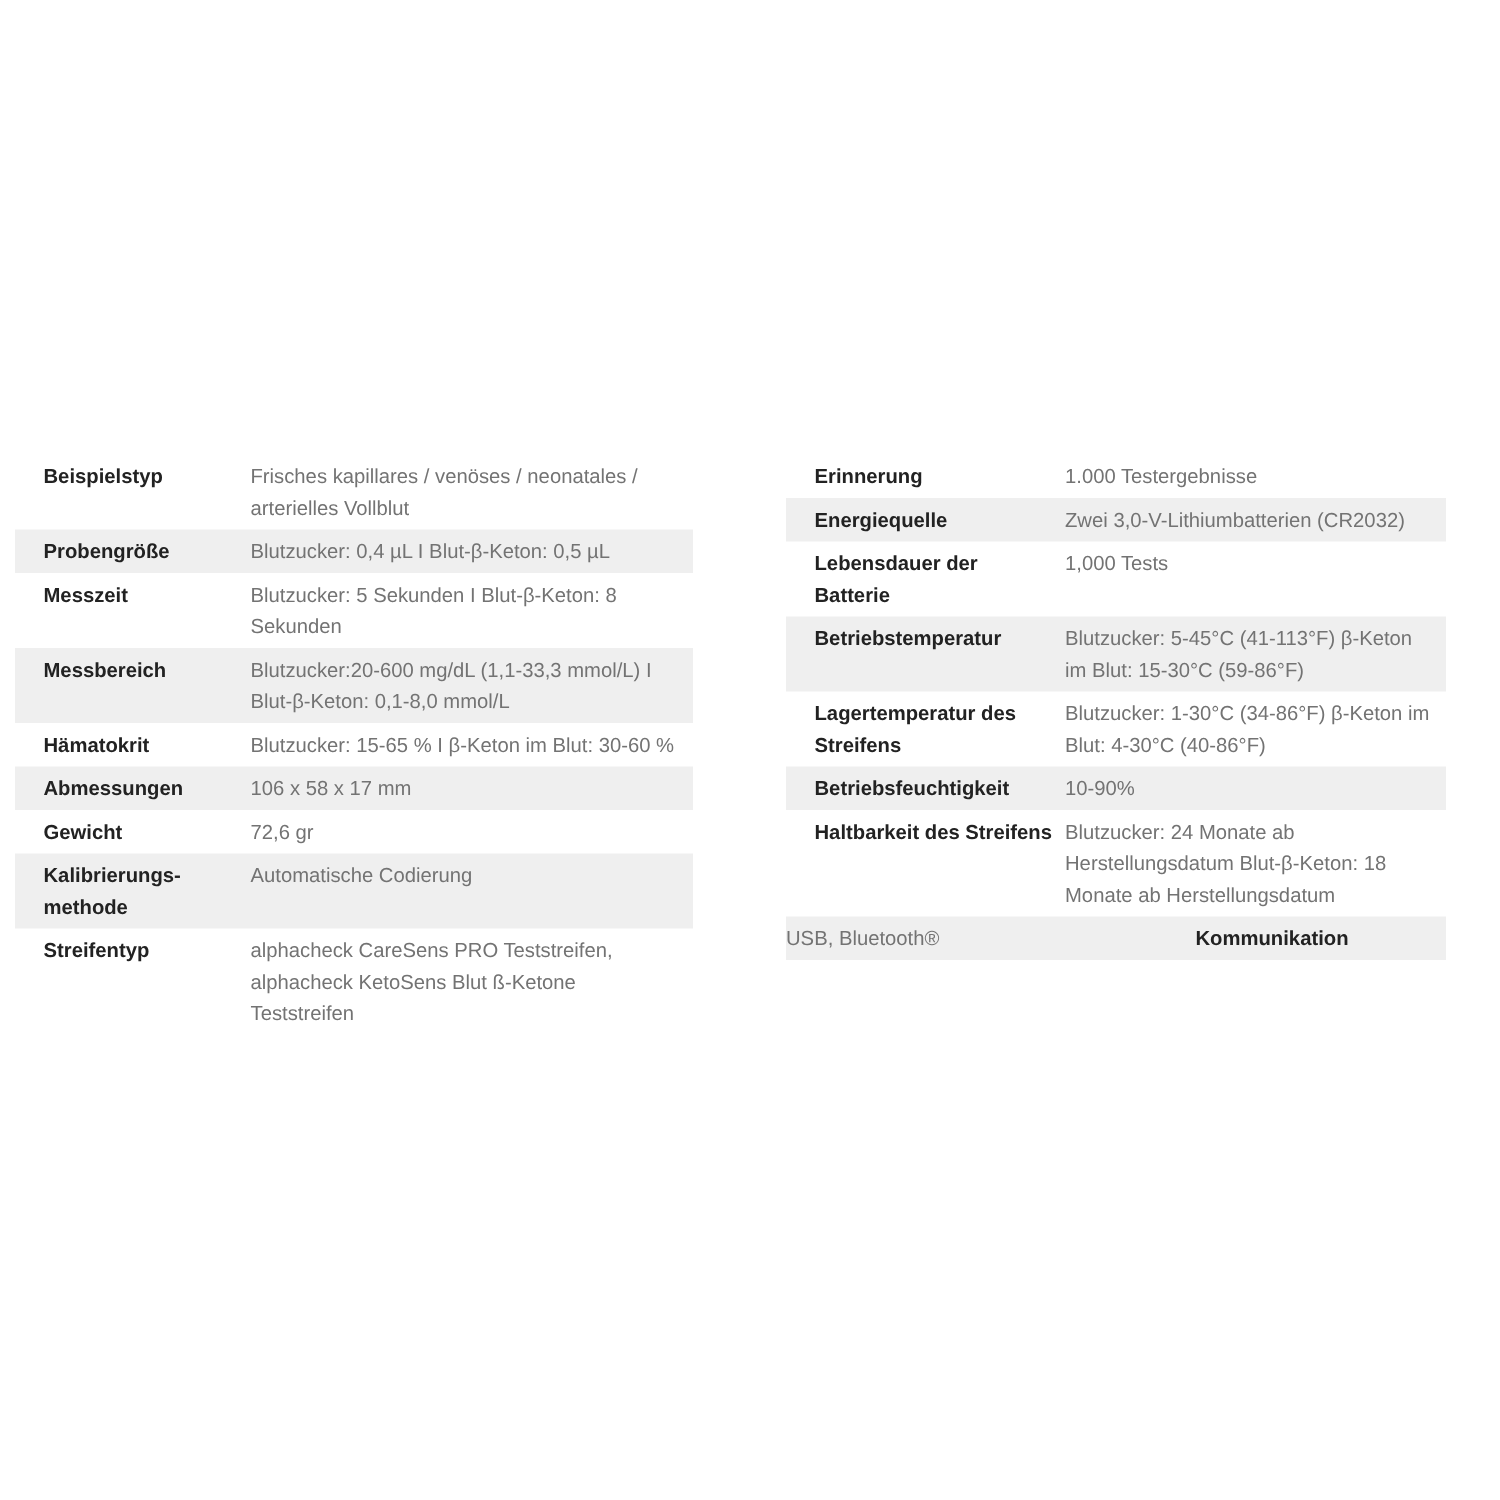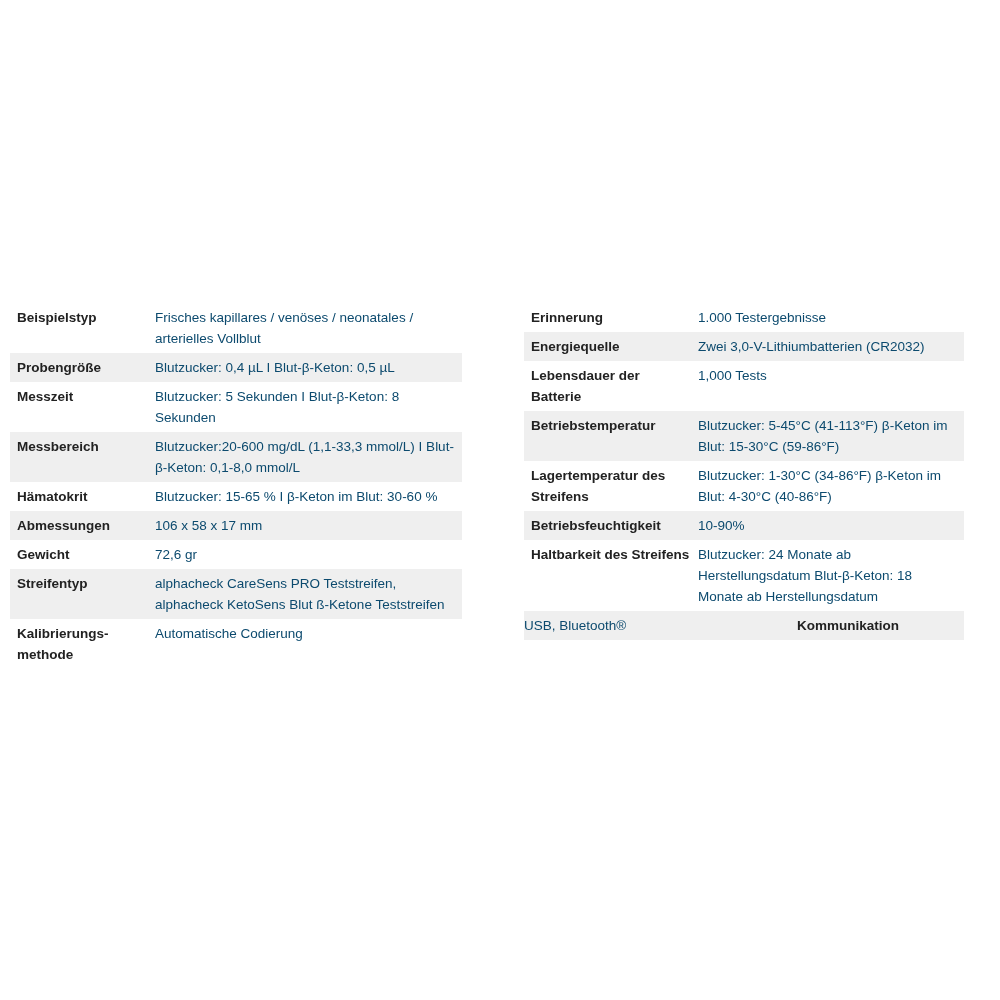"Beispielstyp" .label-cell { margin-left: none -> 12px }
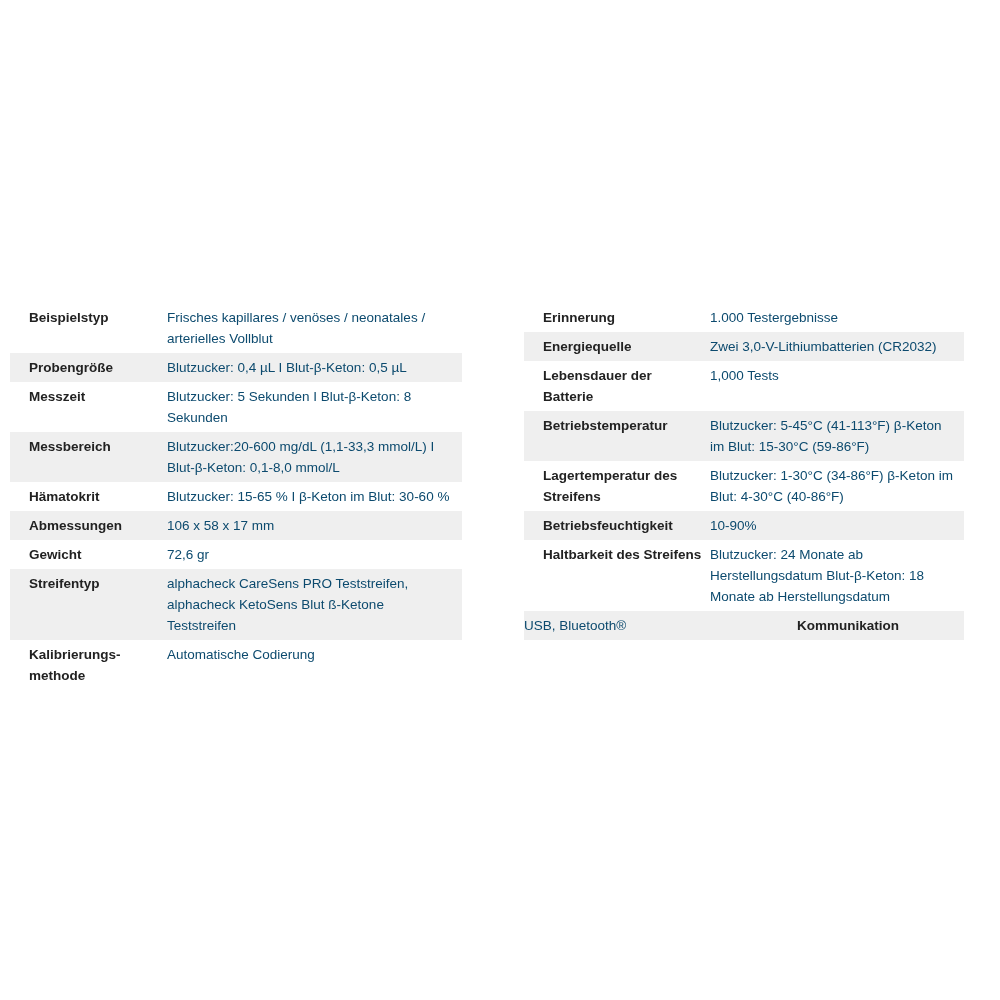"Frisches kapillares / venöses /" .value-cell { color: #0c4a6e -> #737373 }
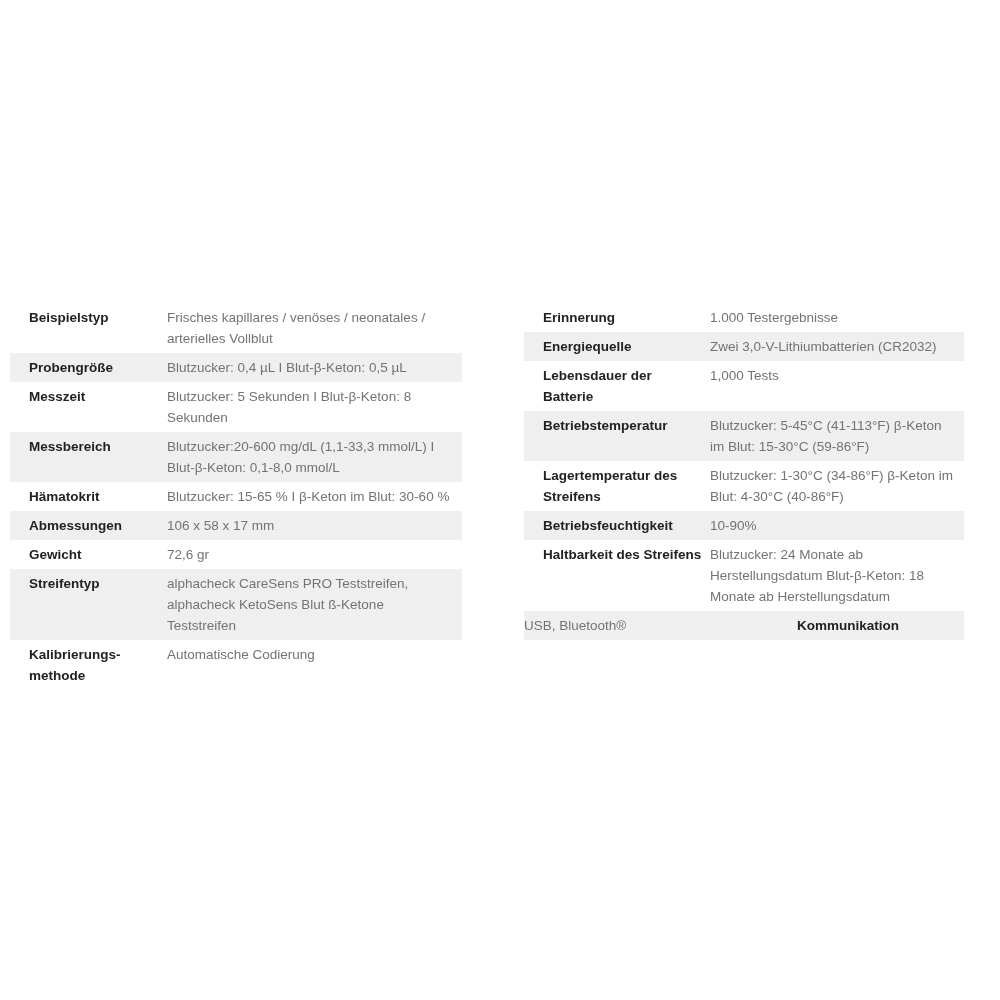"Streifentyp" div.row { order: before "Kalibrierungs-methode" -> after "Kalibrierungs-methode" }
